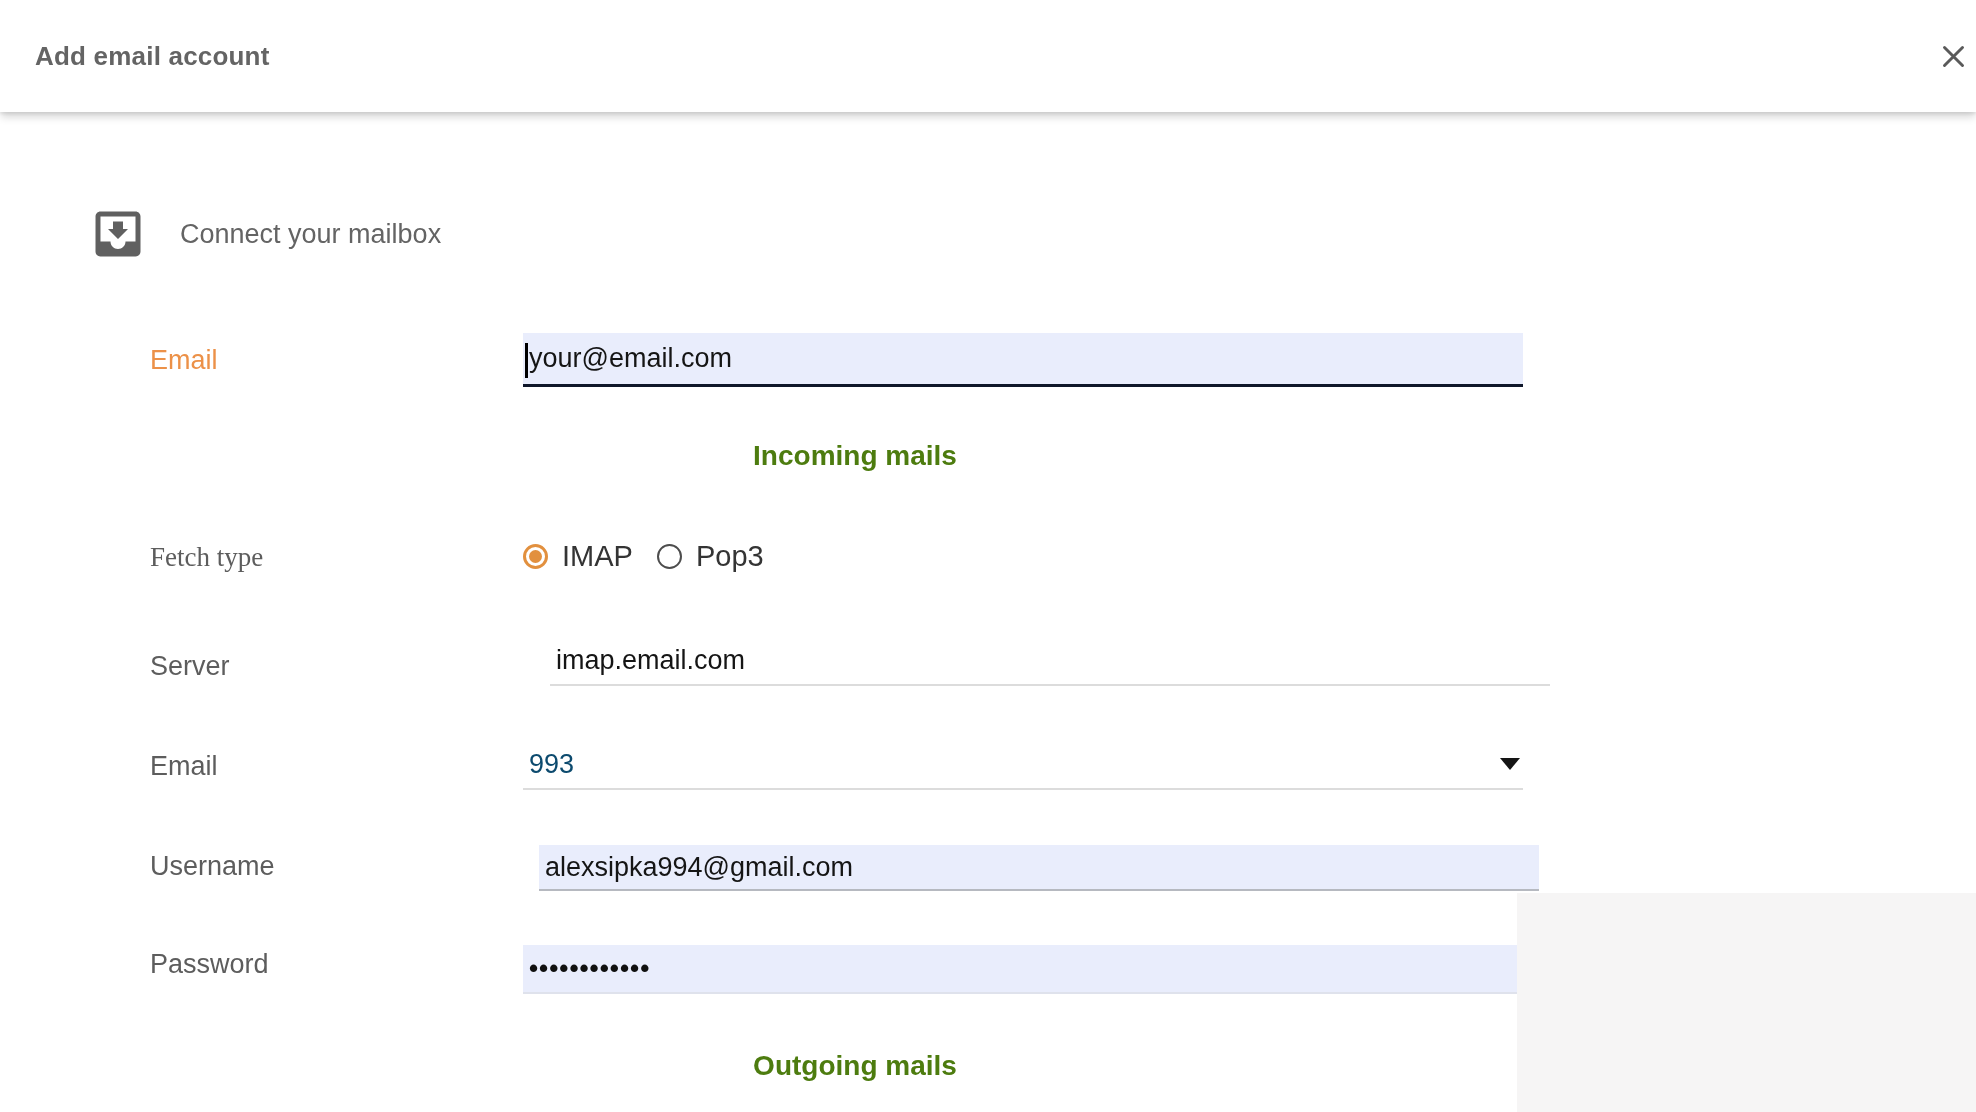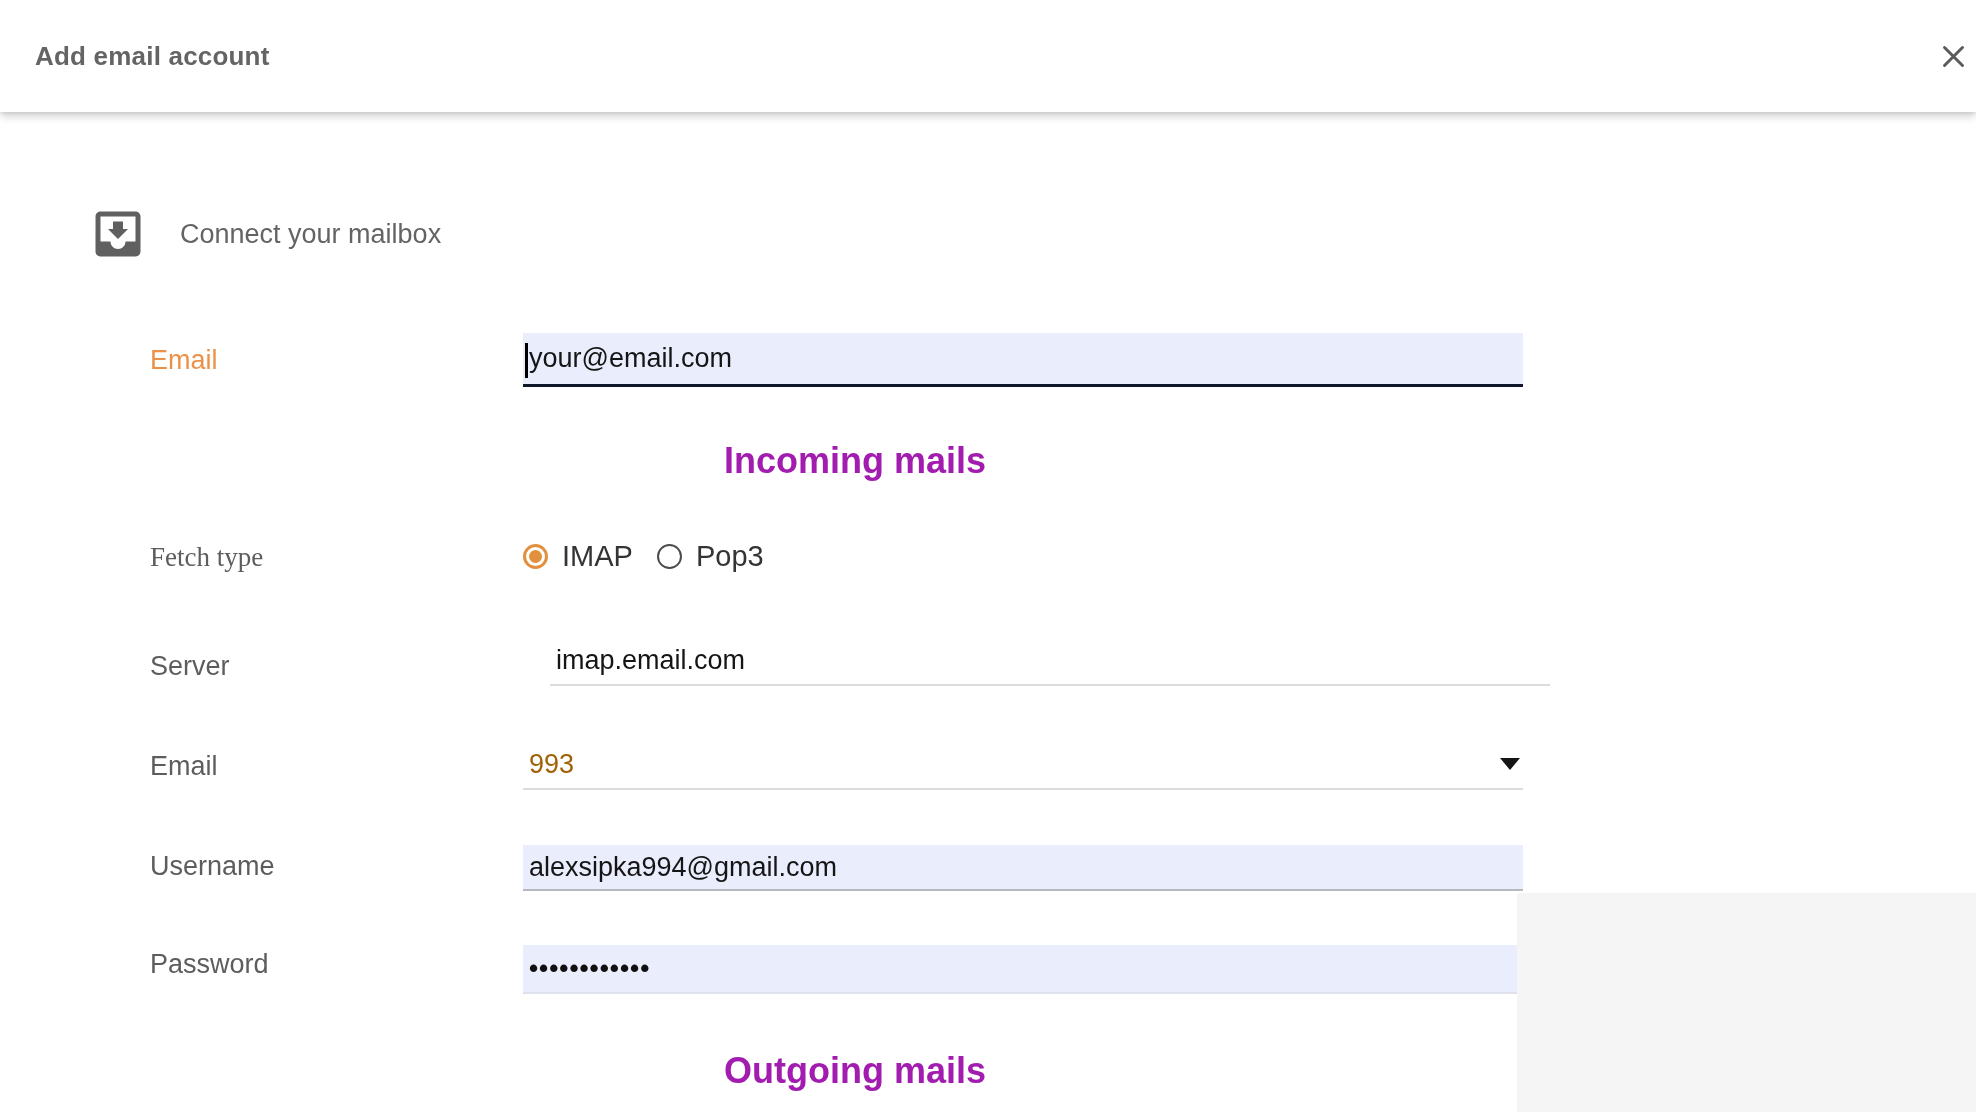"Incoming mails" .section-heading { color: #a21caf -> #4d7c0f; font-size: 36px -> 28px }
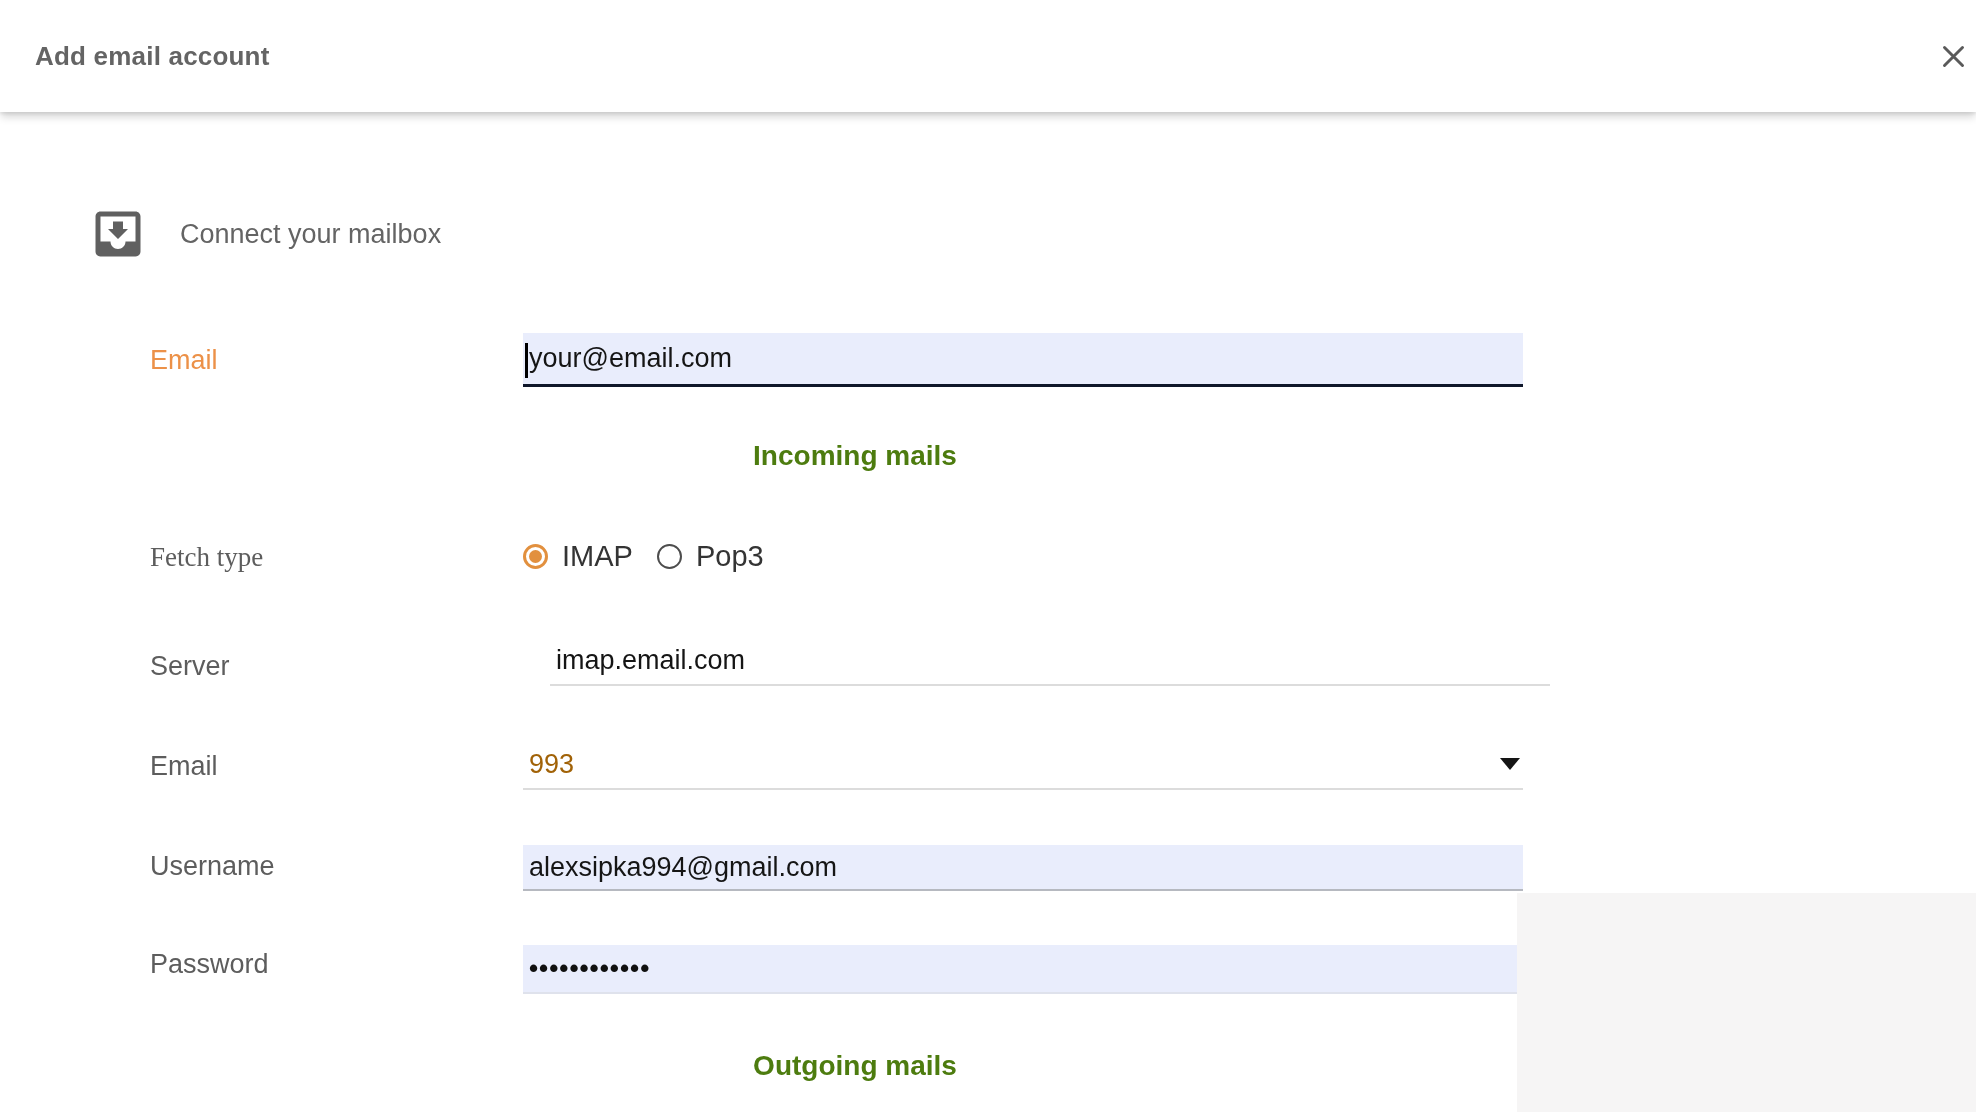"993" .port-value { color: #a16207 -> #0c4a6e }
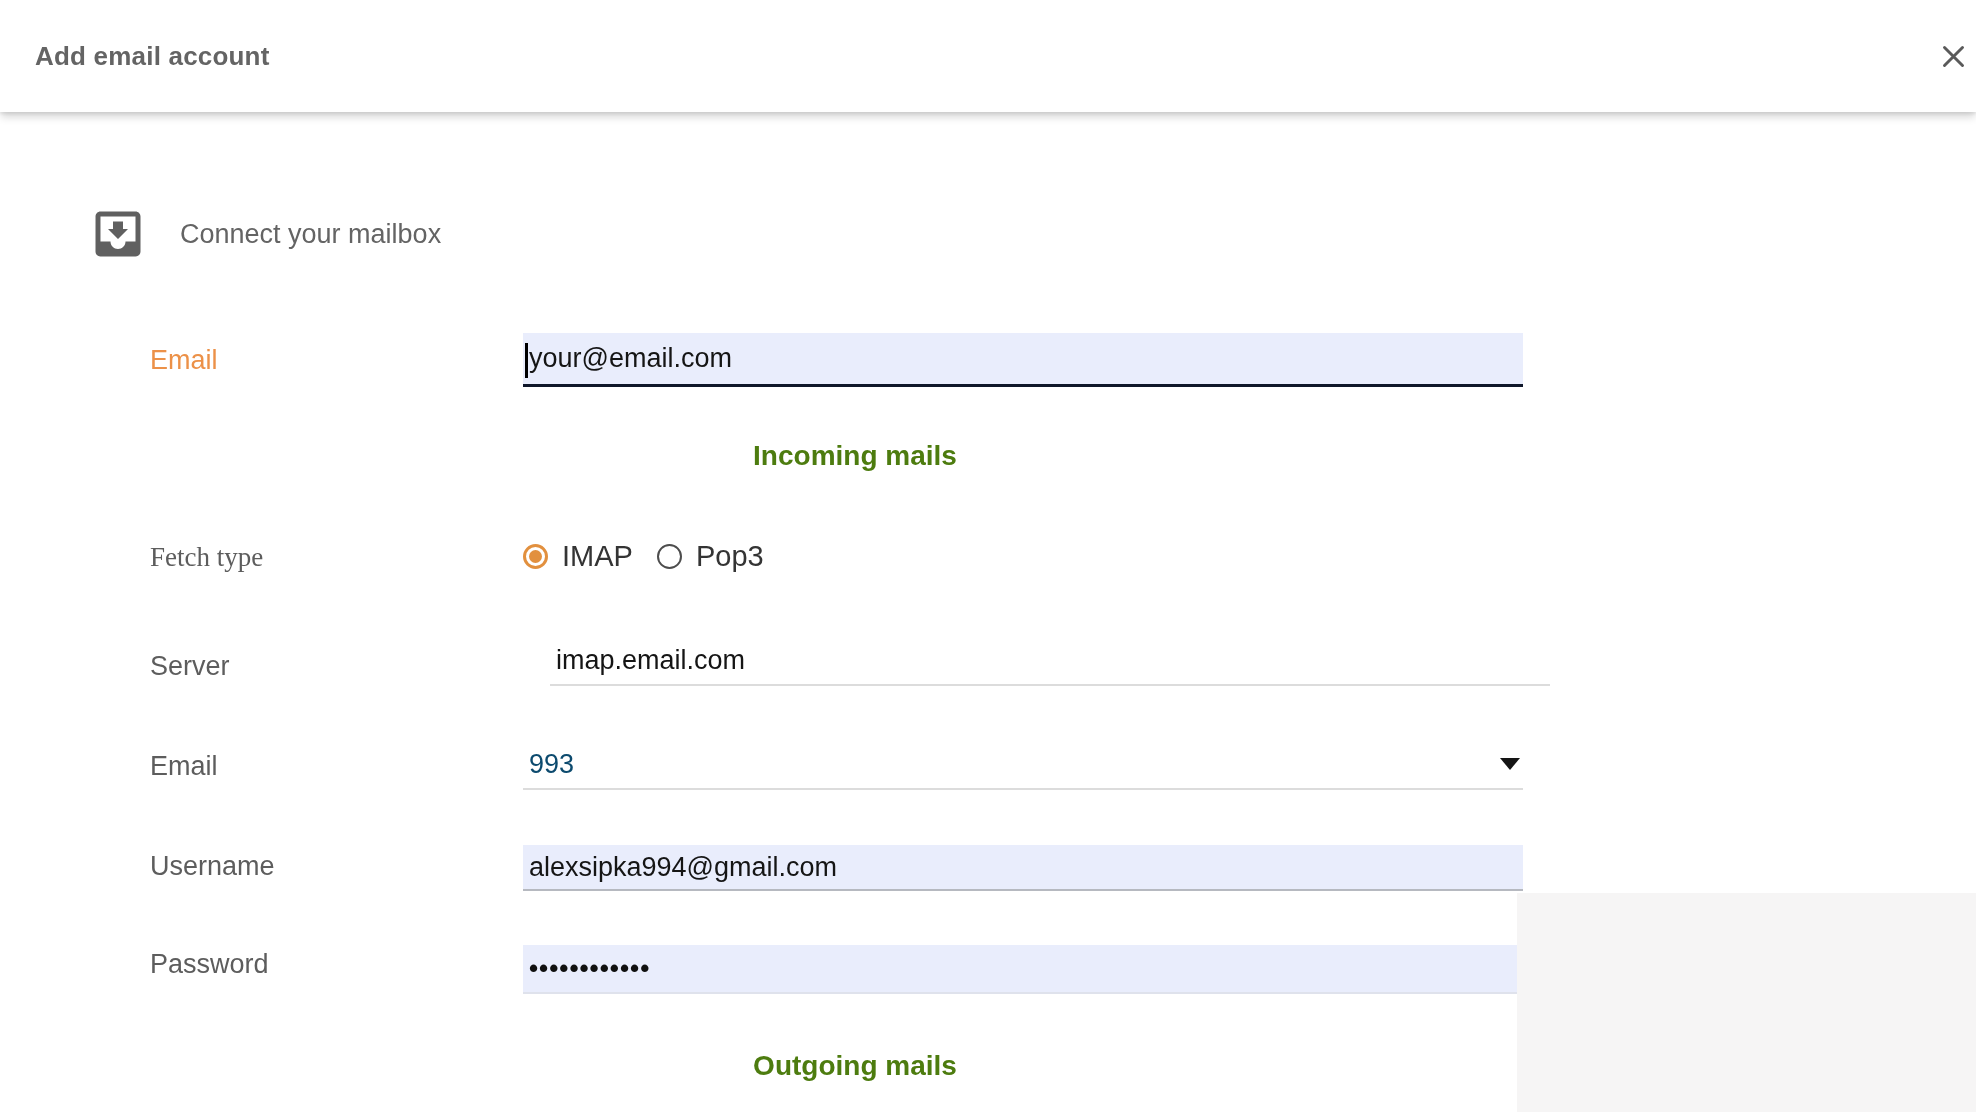"alexsipka994@gmail.com" .input-username { margin-left: none -> 16px }
